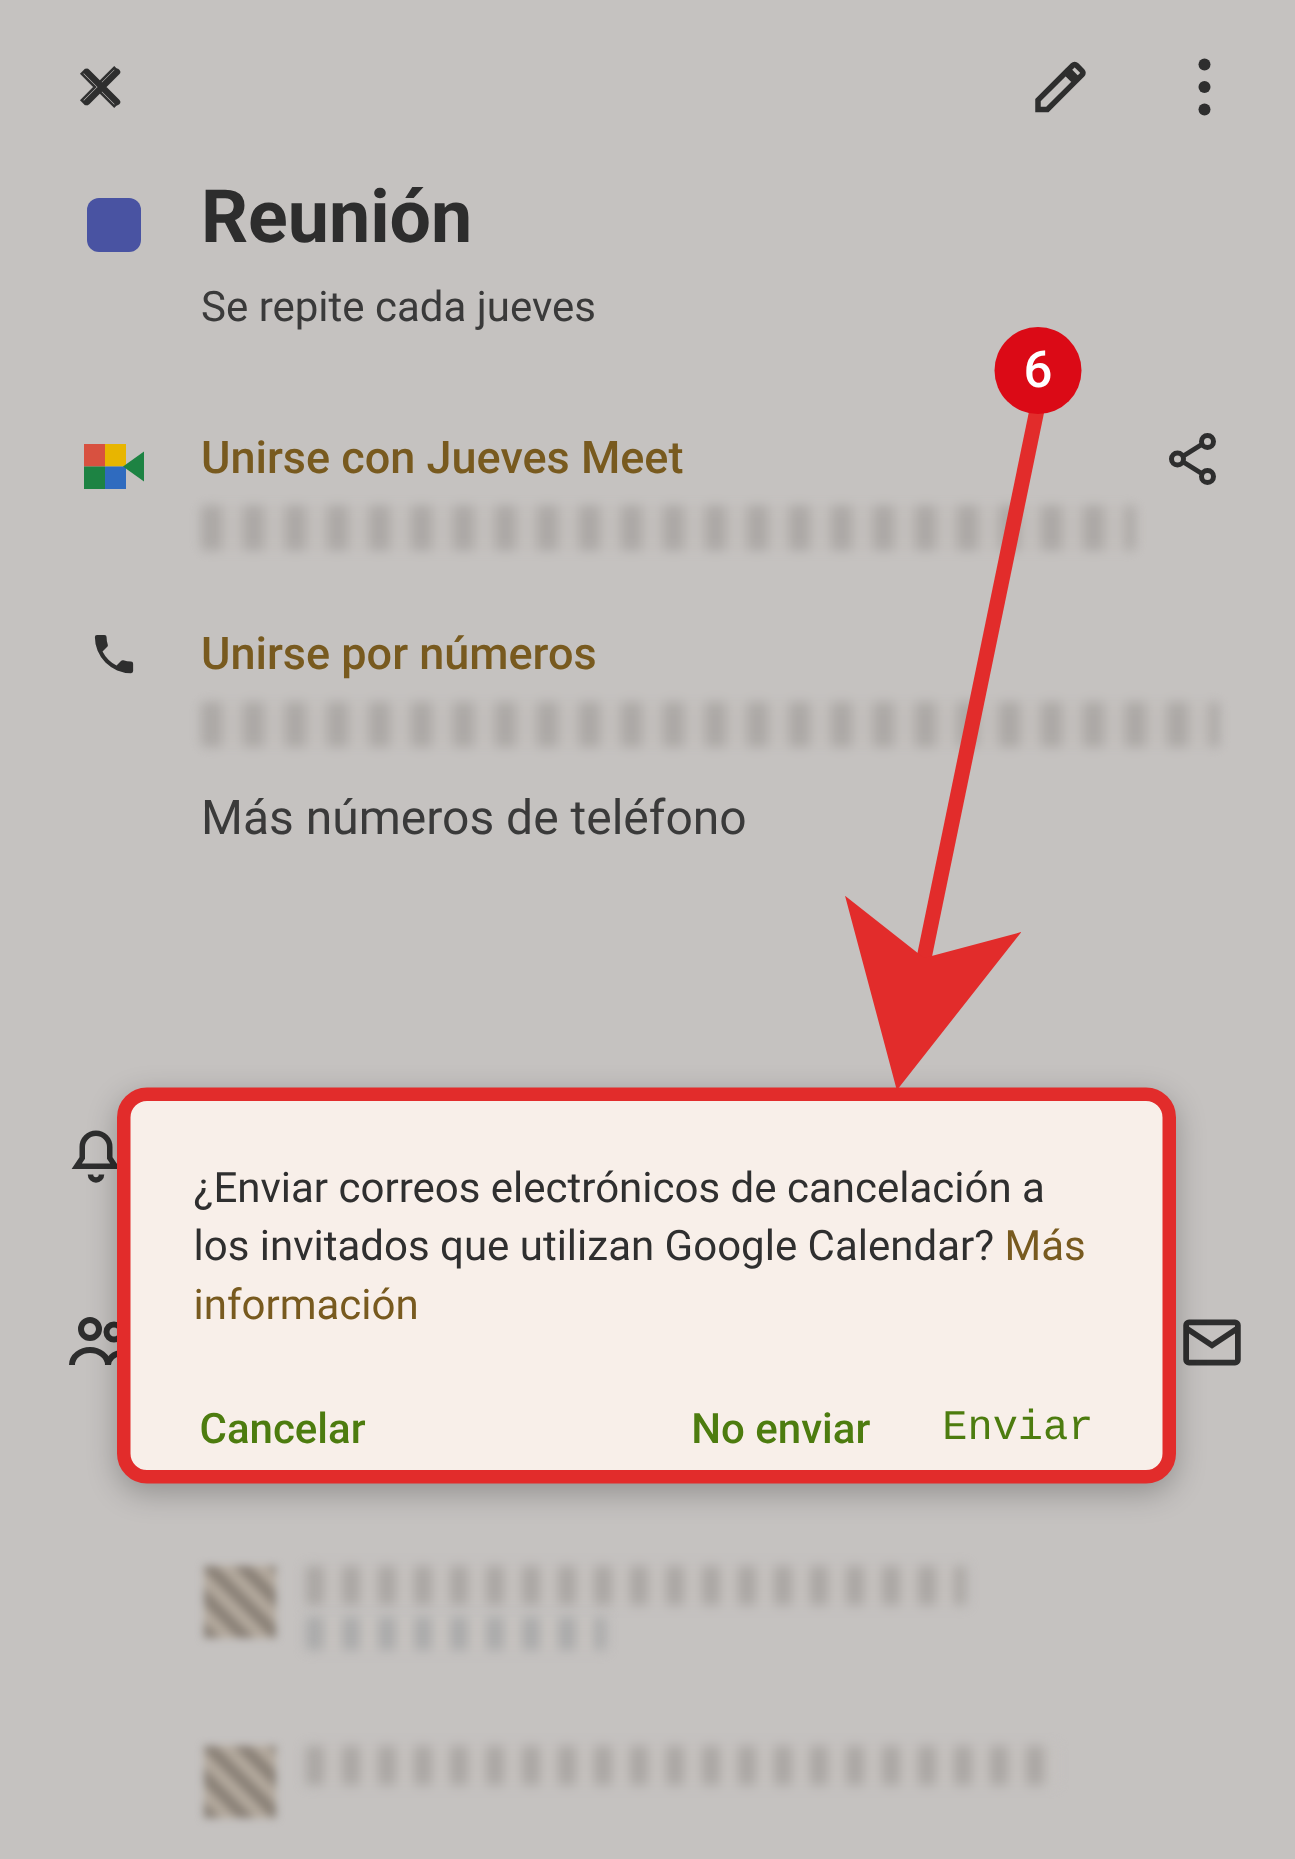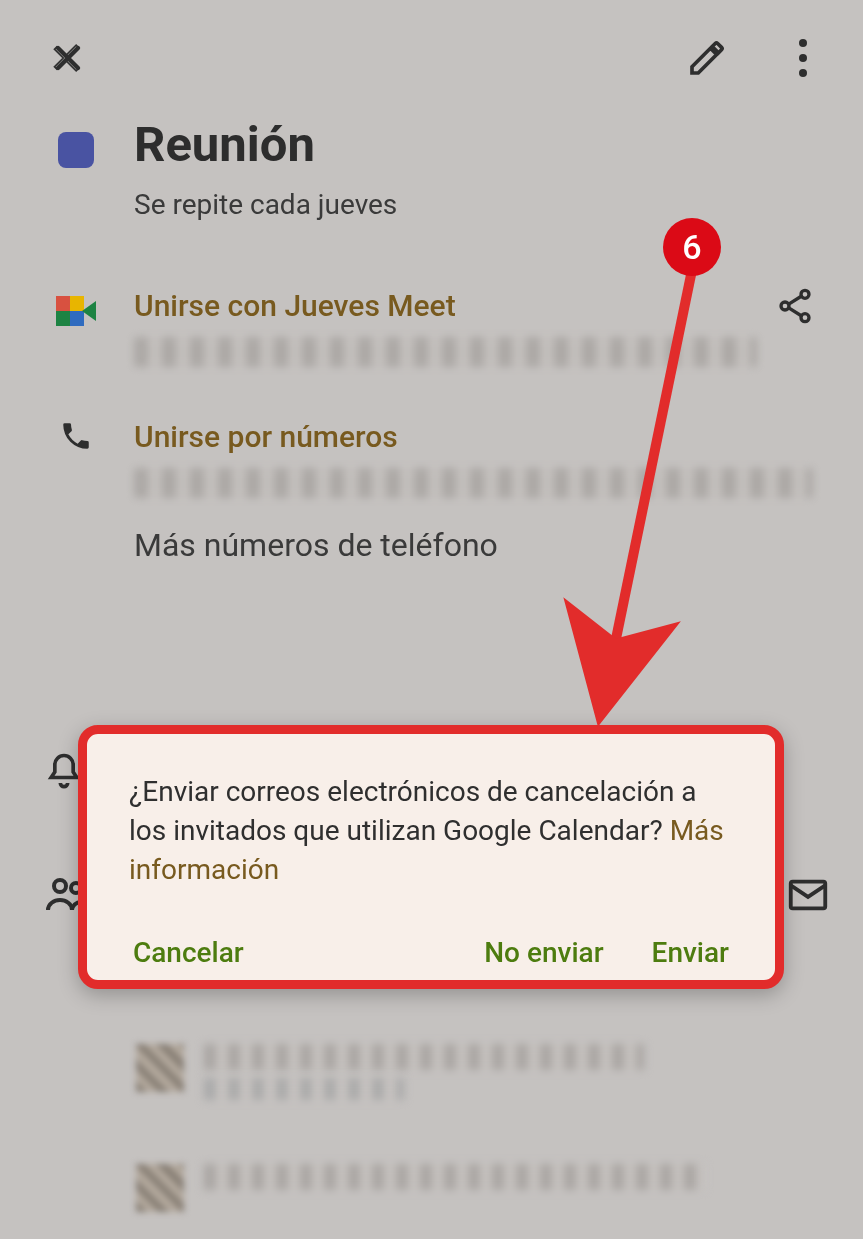"Enviar" .dialog-buttons .btn + .btn { font-family: none -> Liberation Mono, monospace }
